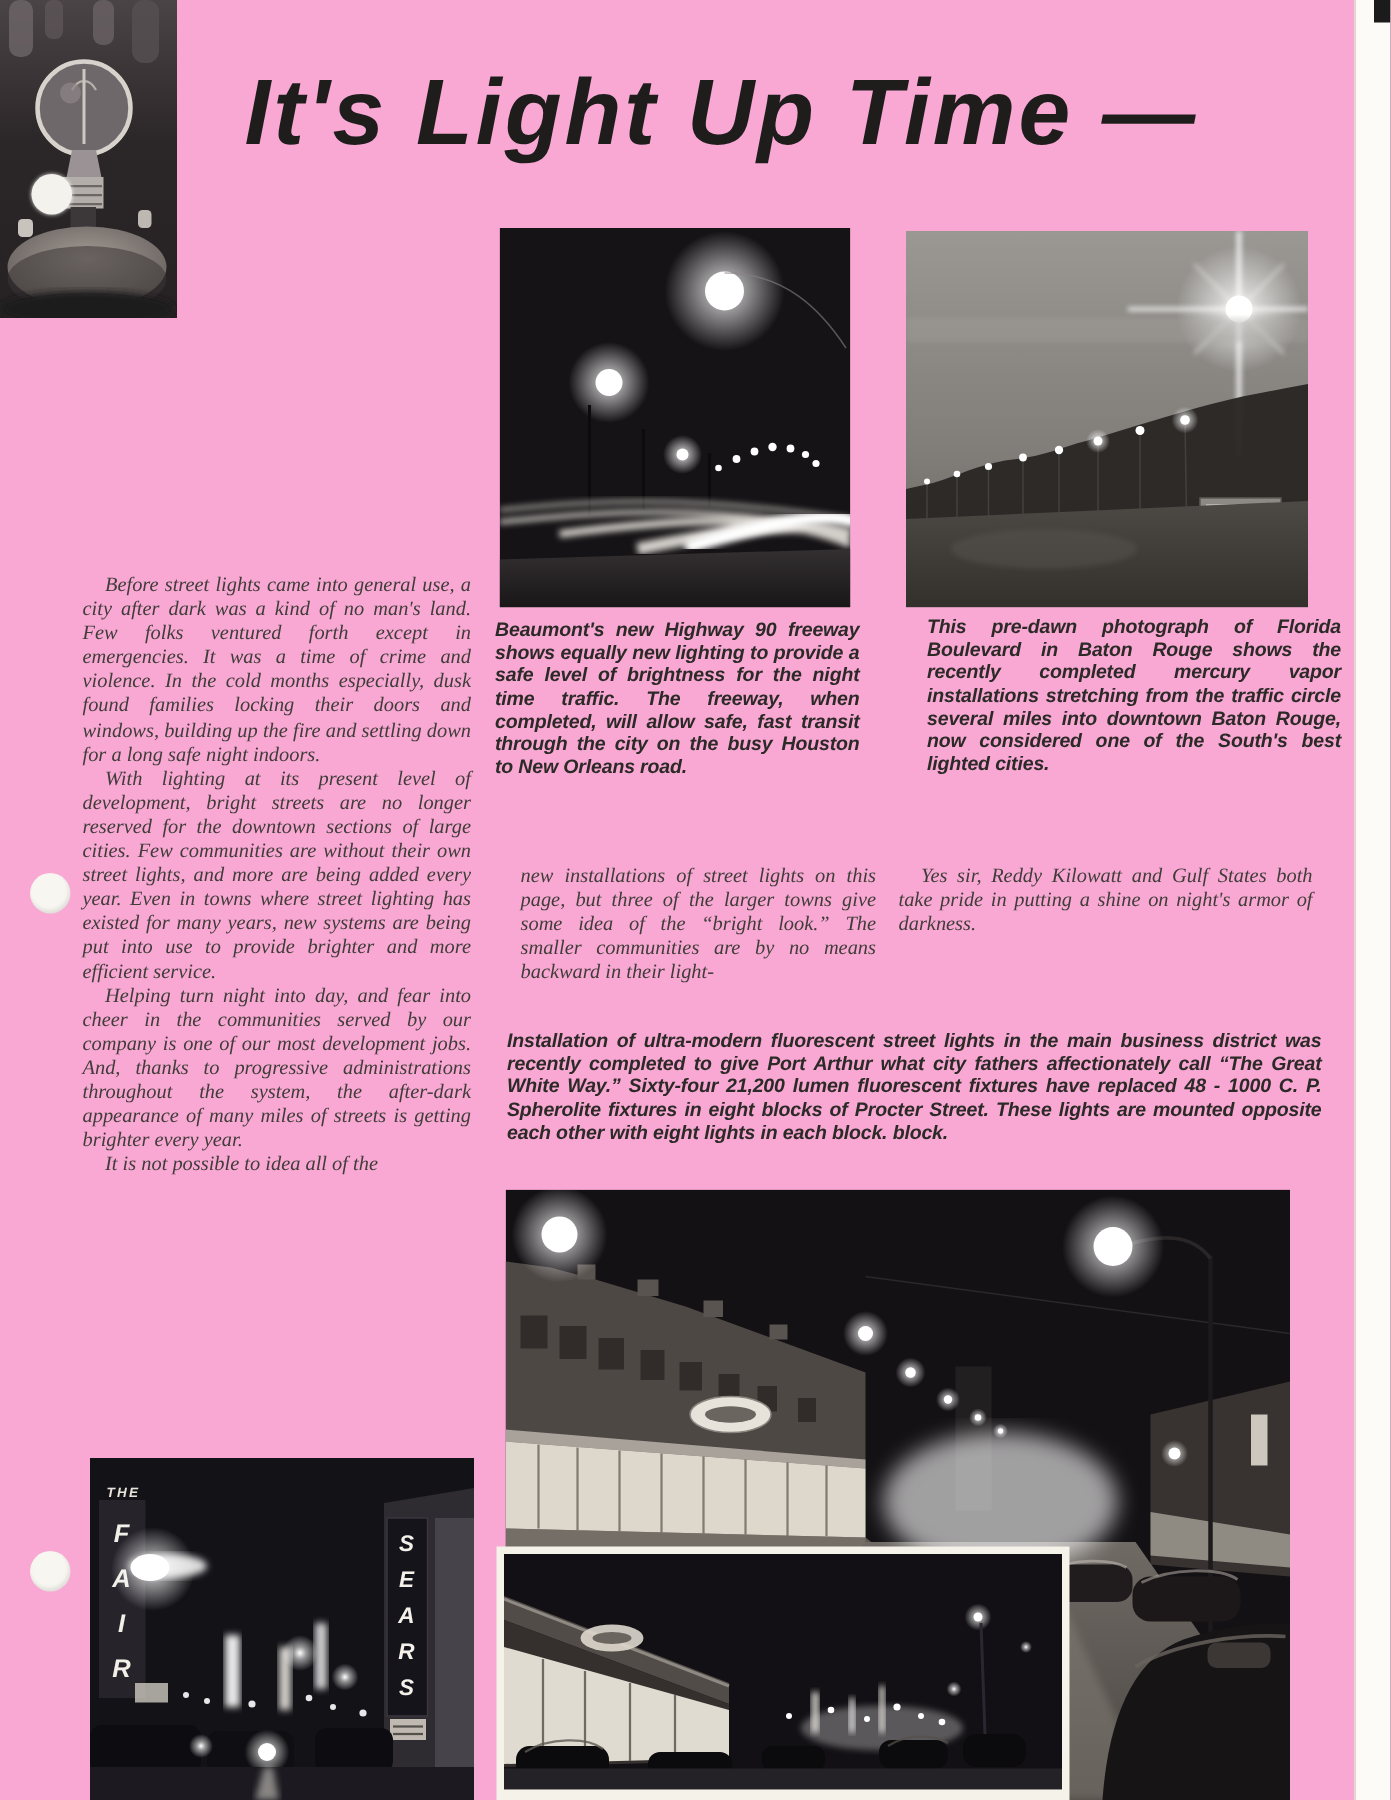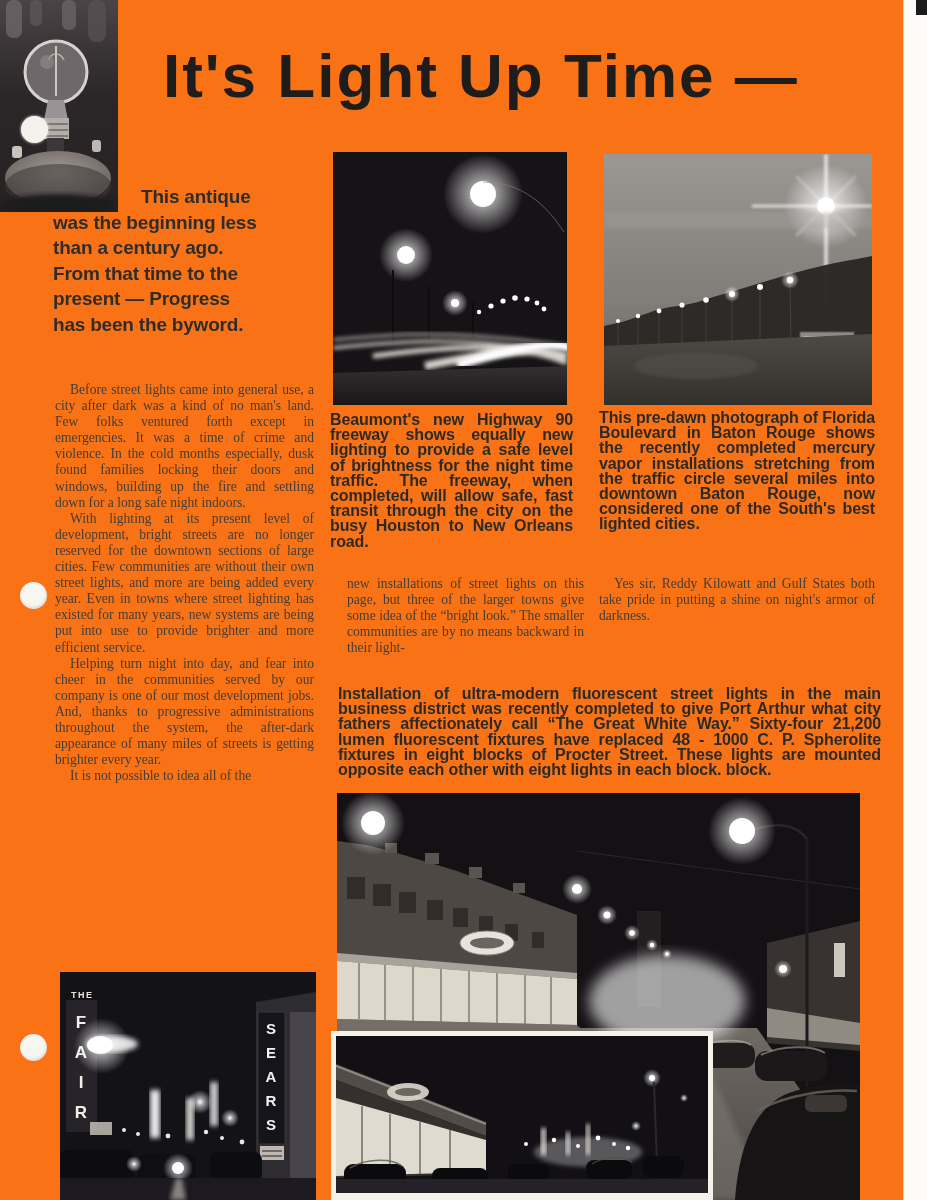"It's Light Up Time —" .page { background: #f97316 -> #f9a8d4; font-style: none -> italic }
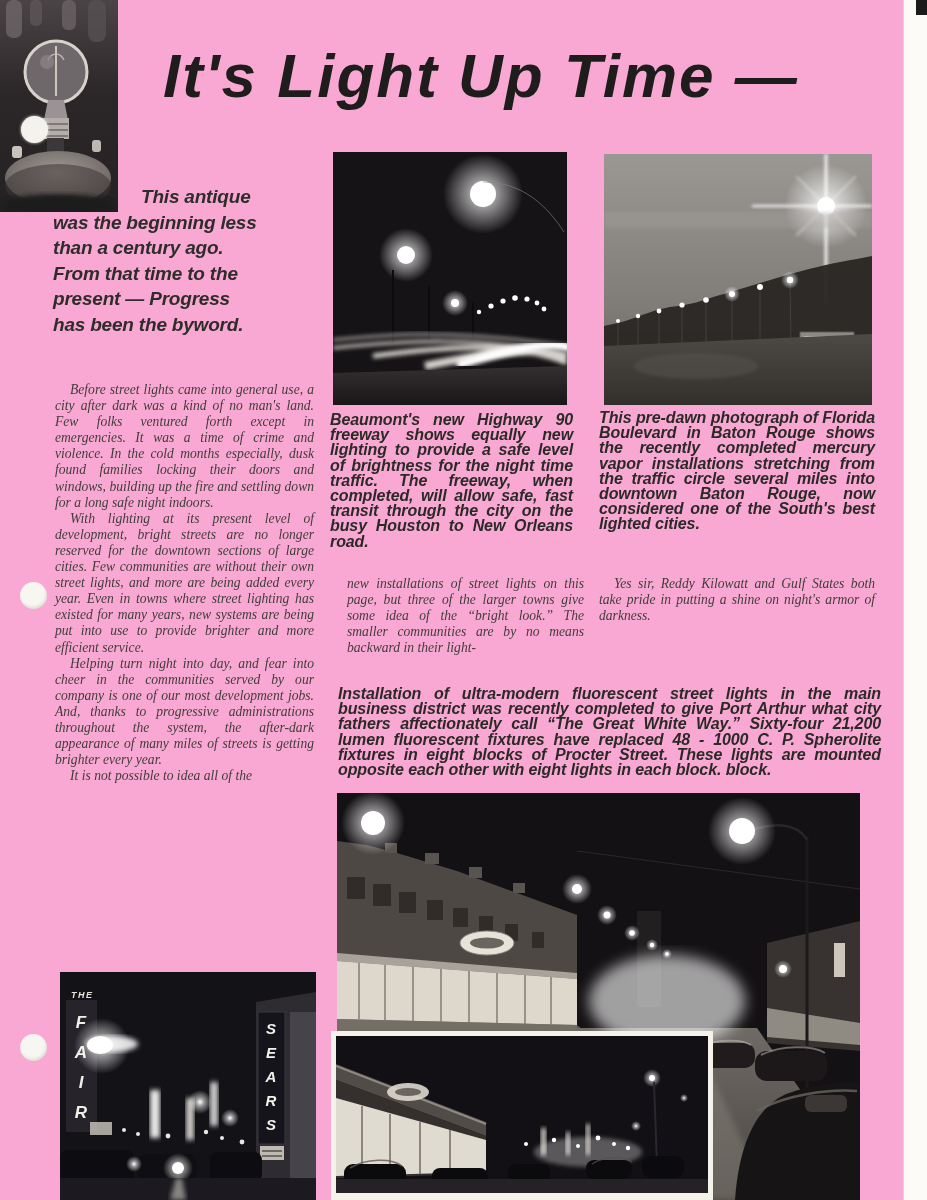"This antique was the beginning" div.intro { html: <div> <p>This antique was the beginning less than a century ago. From that time to the present — Progress has been the byword.</p> </div> -> none }
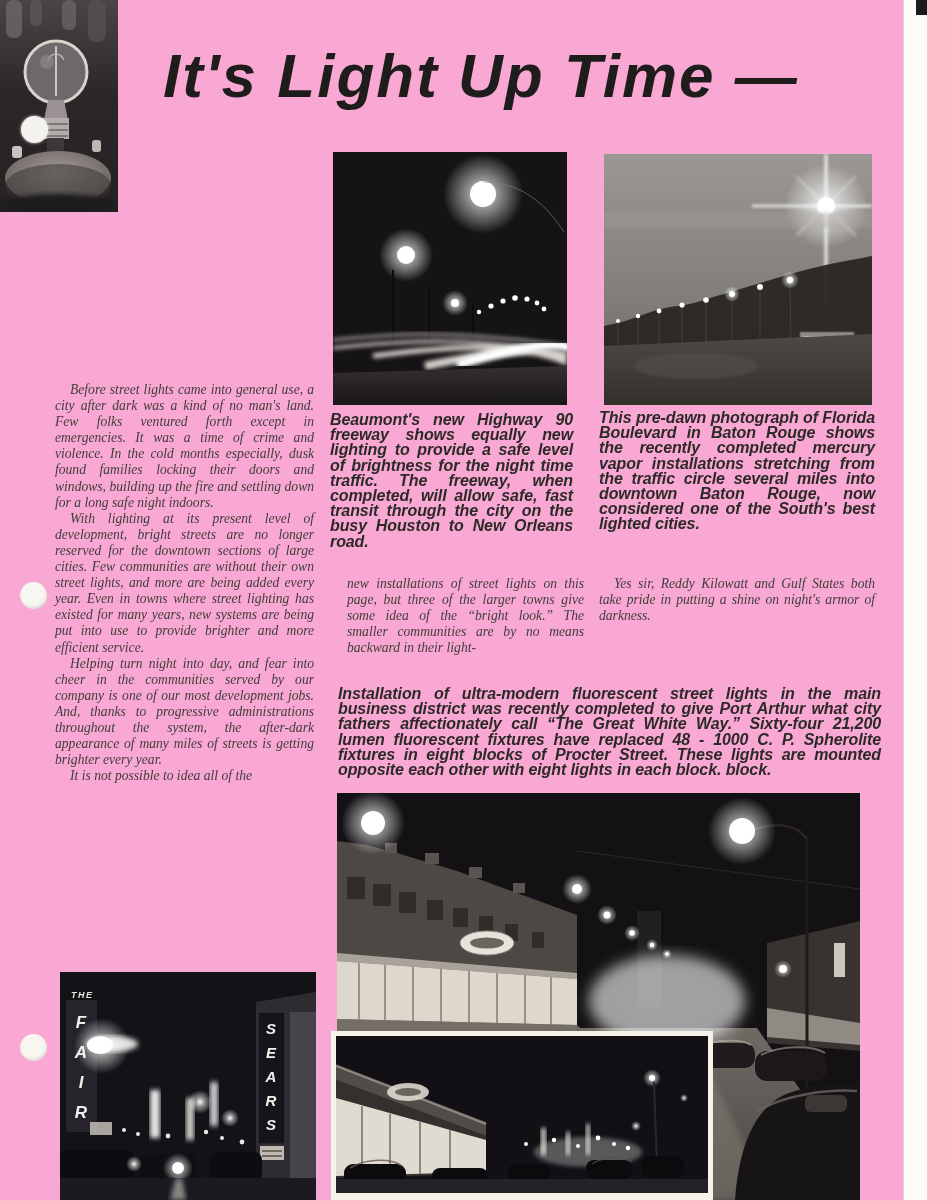"Beaumont's new Highway 90 freeway" .caption { font-size: 16px -> 13px }
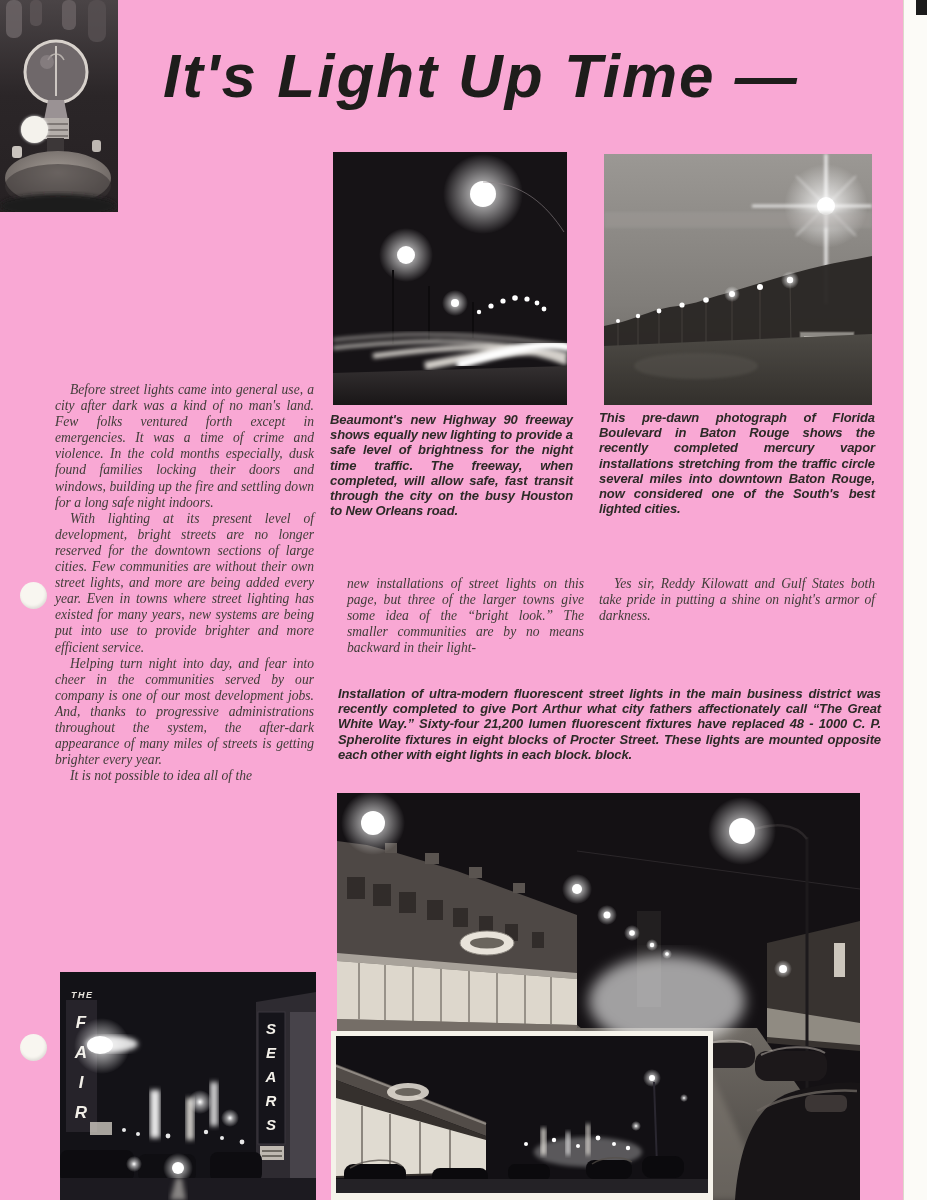"This pre-dawn photograph of Florida" .cap-florida { left: 599px -> 618px }
